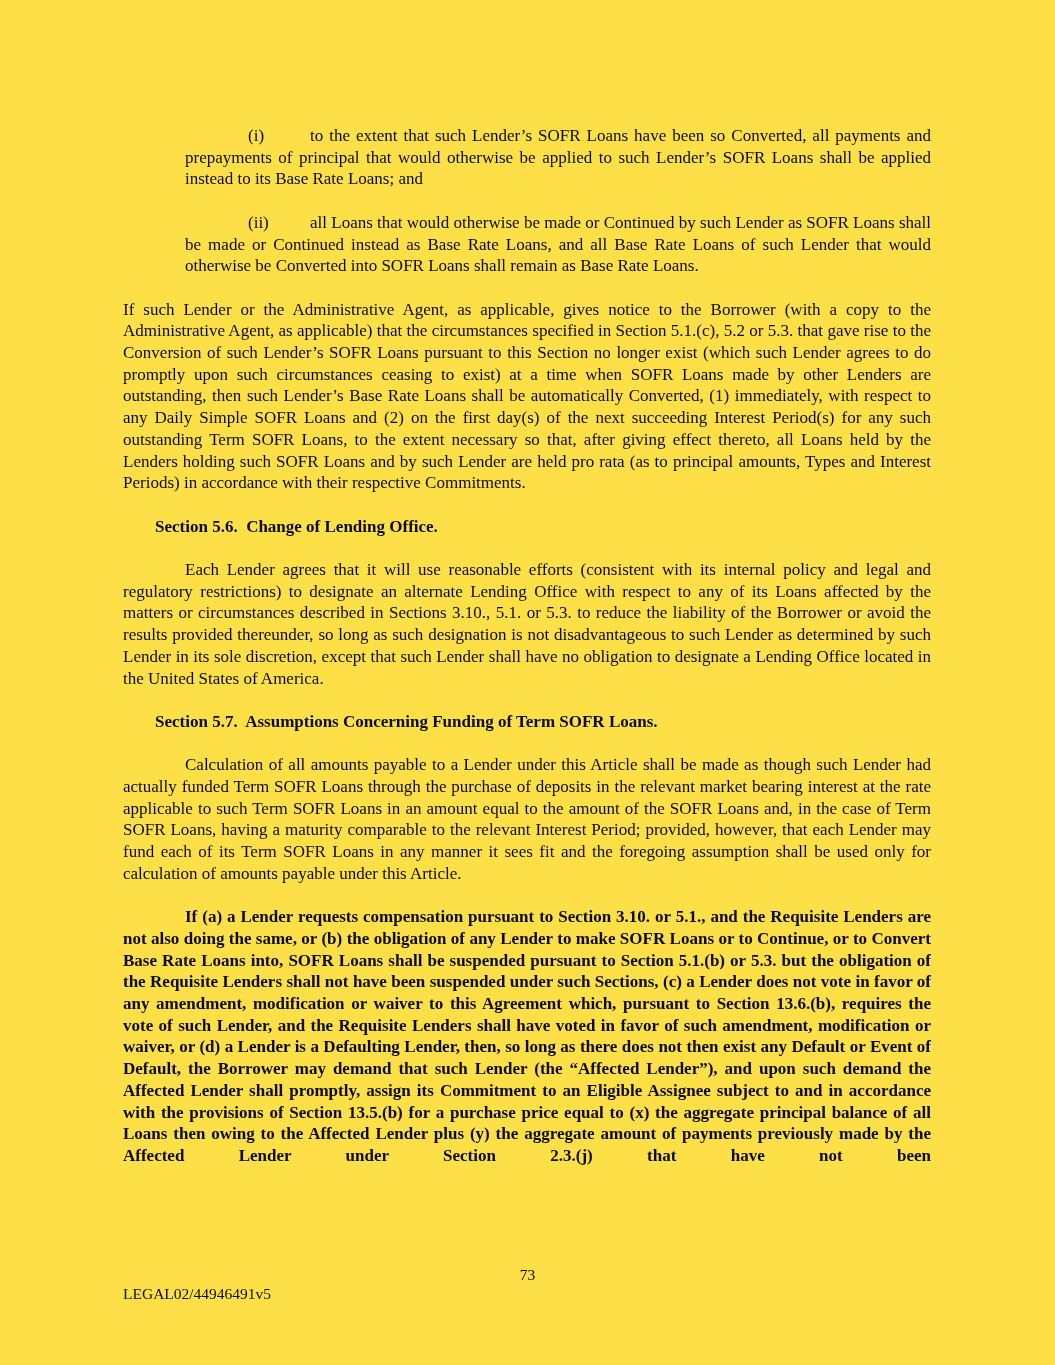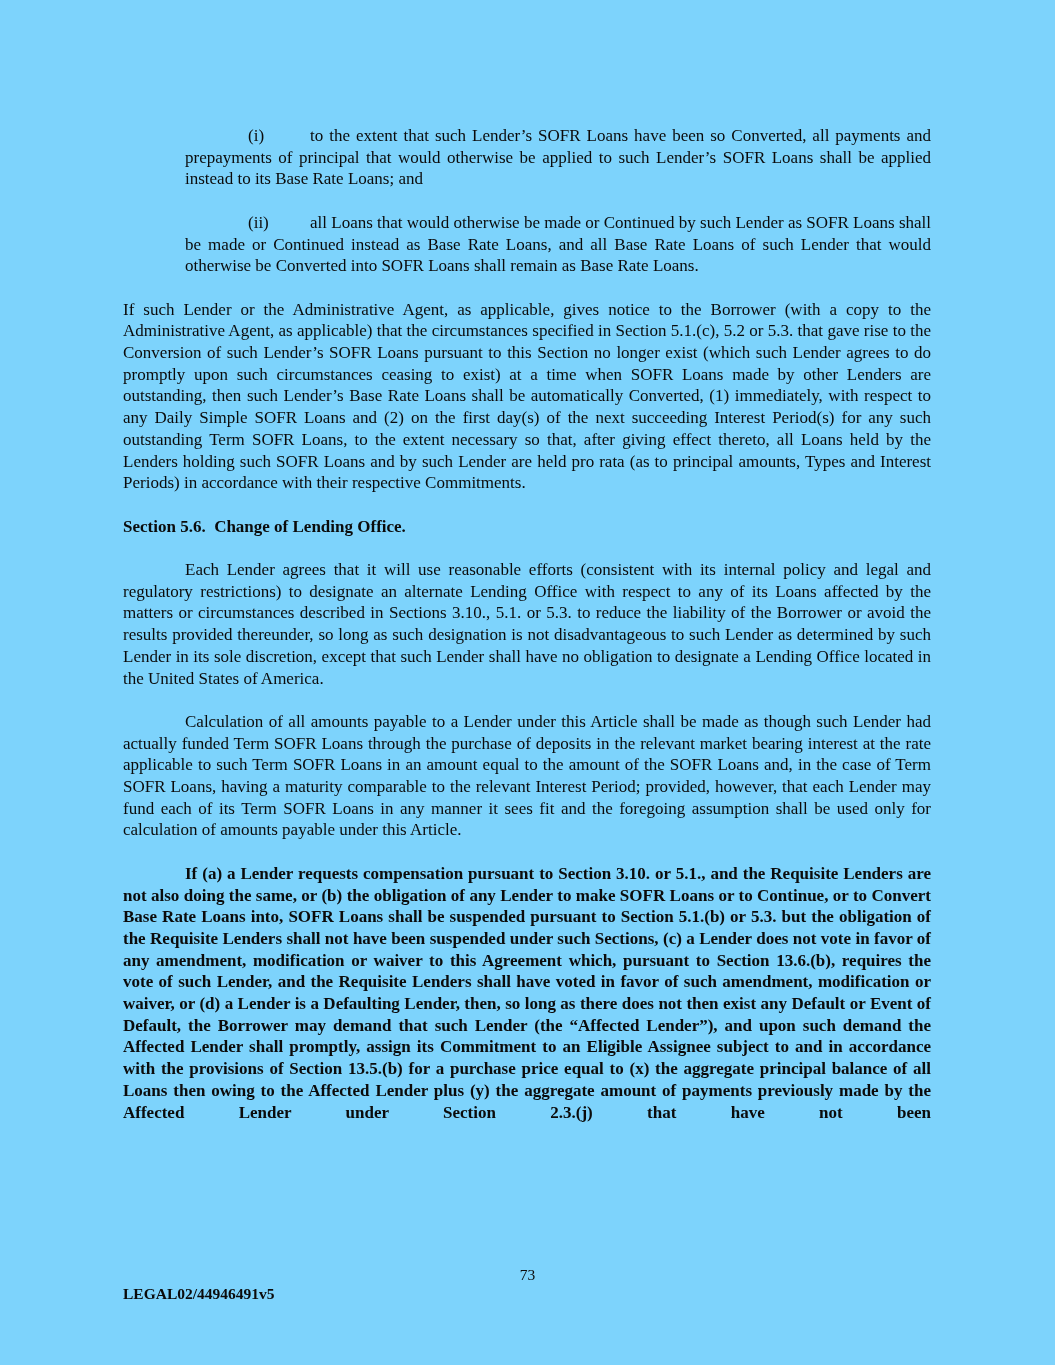"(i) to the extent that" .page { background: #7dd3fc -> #fde047 }
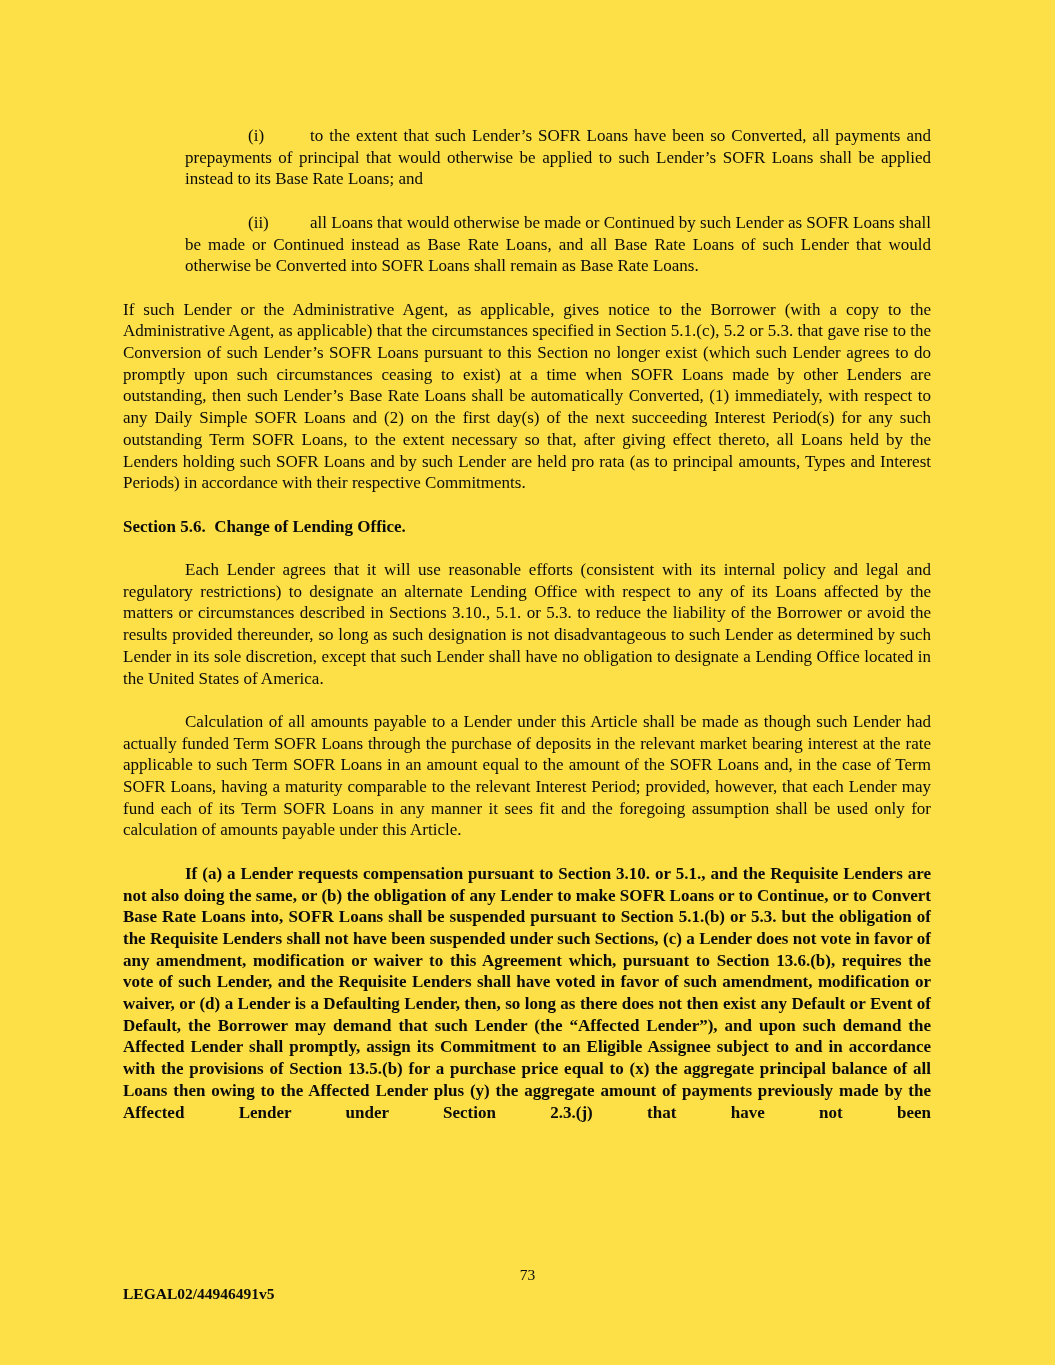"Section 5.6. Change of Lending" p.heading { margin-left: none -> 32px }
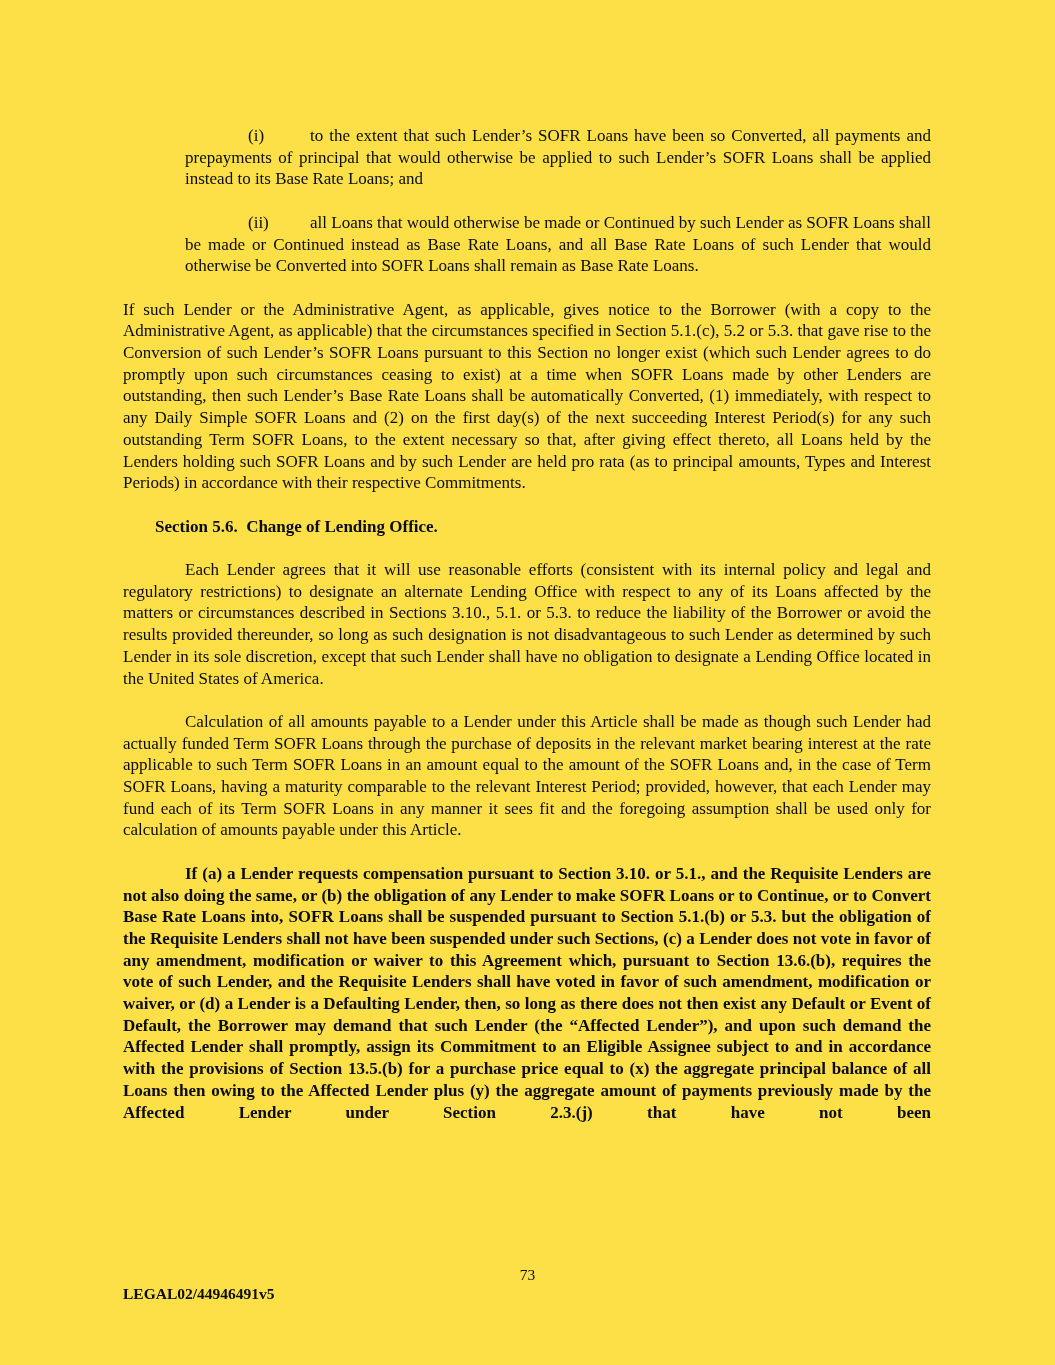"Section 5.7. Assumptions Concerning" p.heading { html: none -> <p>Section 5.7.&nbsp; Assumptions Concerning Funding of Term SOFR Loans.</p> }
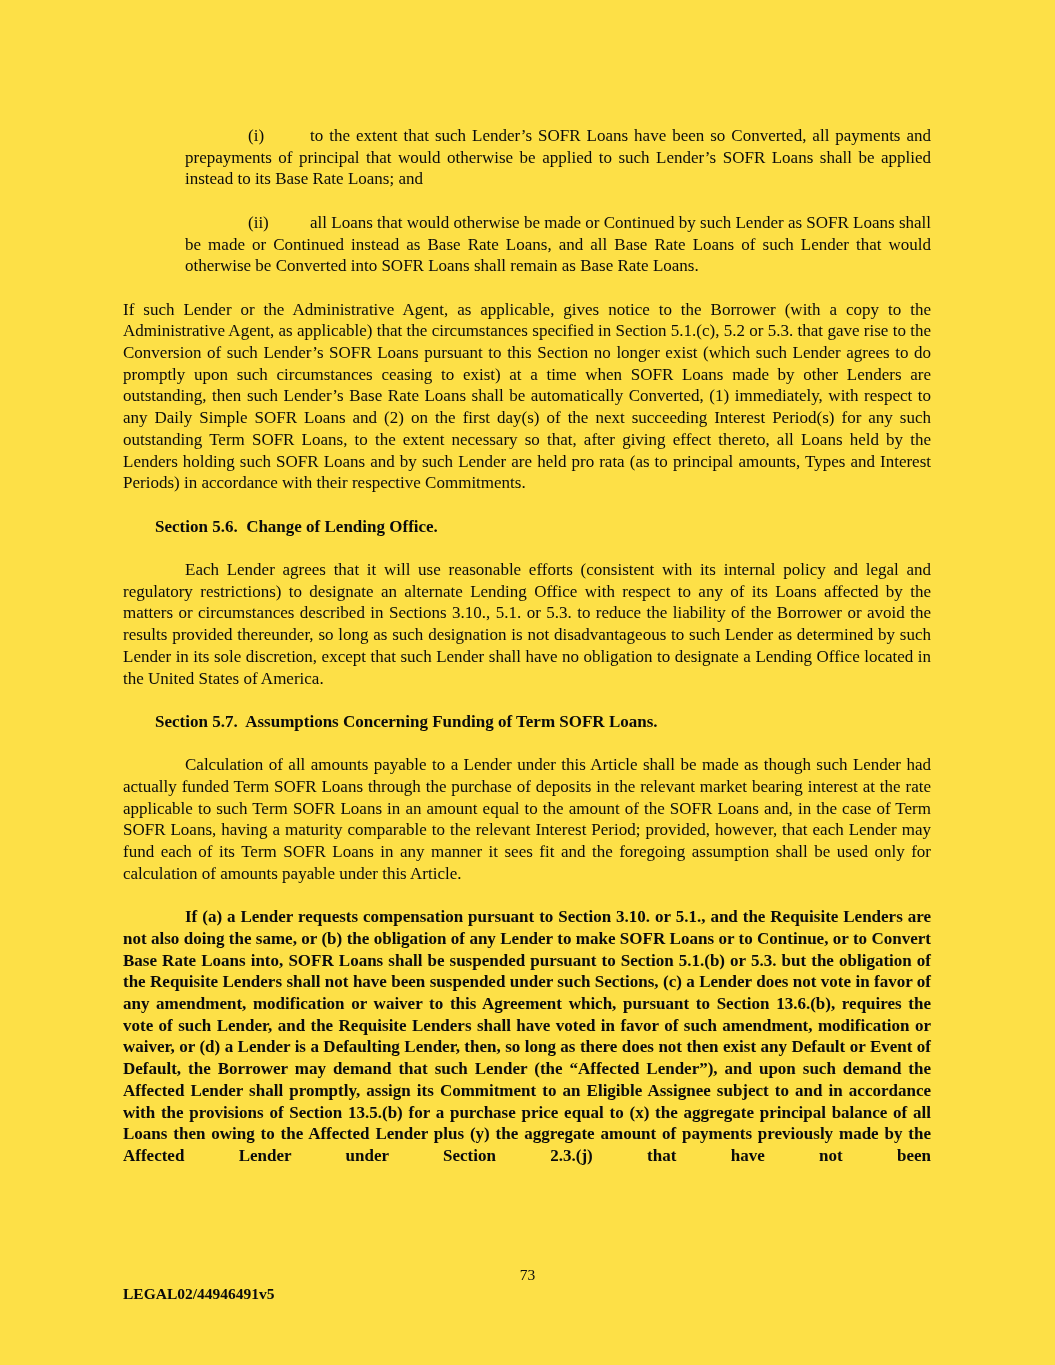"LEGAL02/44946491v5" .footer-docid { font-weight: bold -> none }
